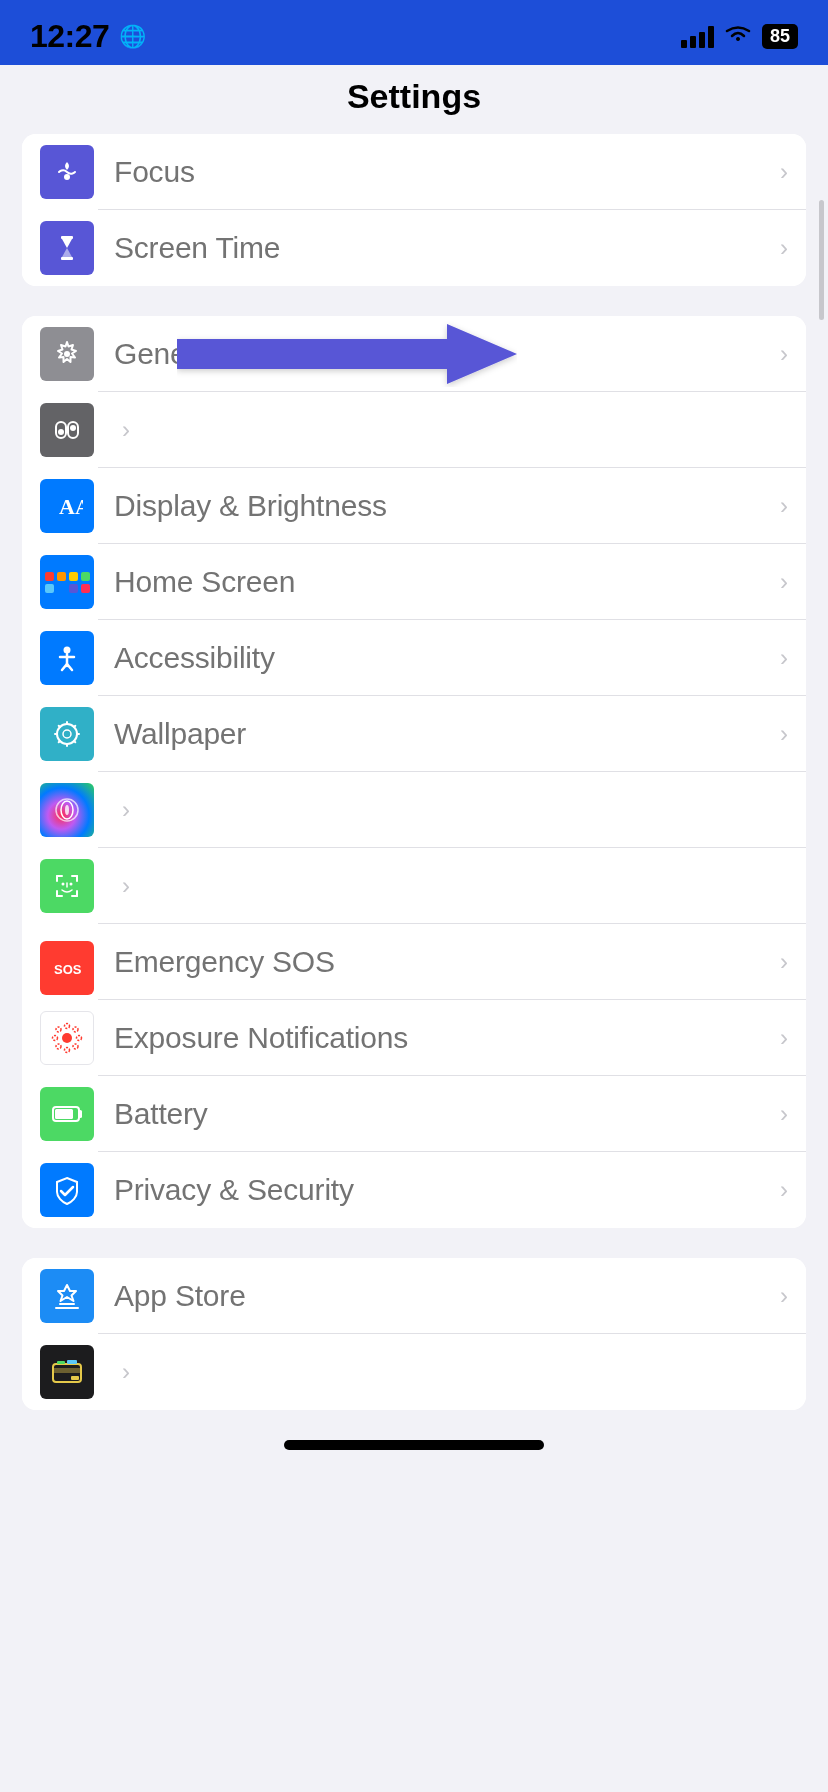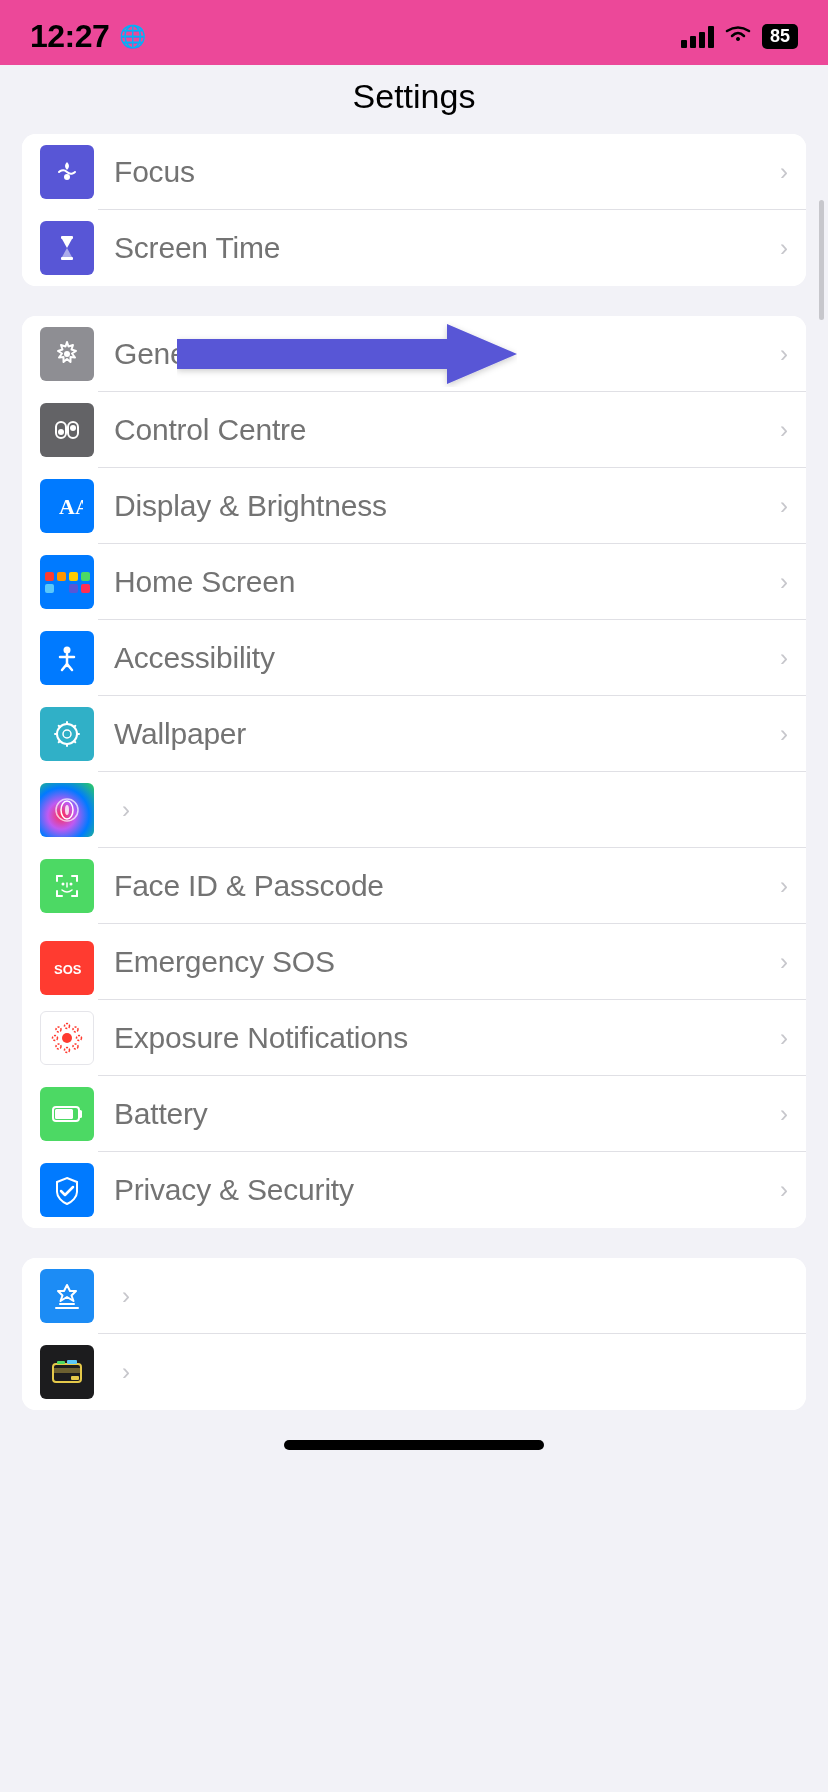"12:27" .status-bar { background: #ec4899 -> #1d4ed8 }
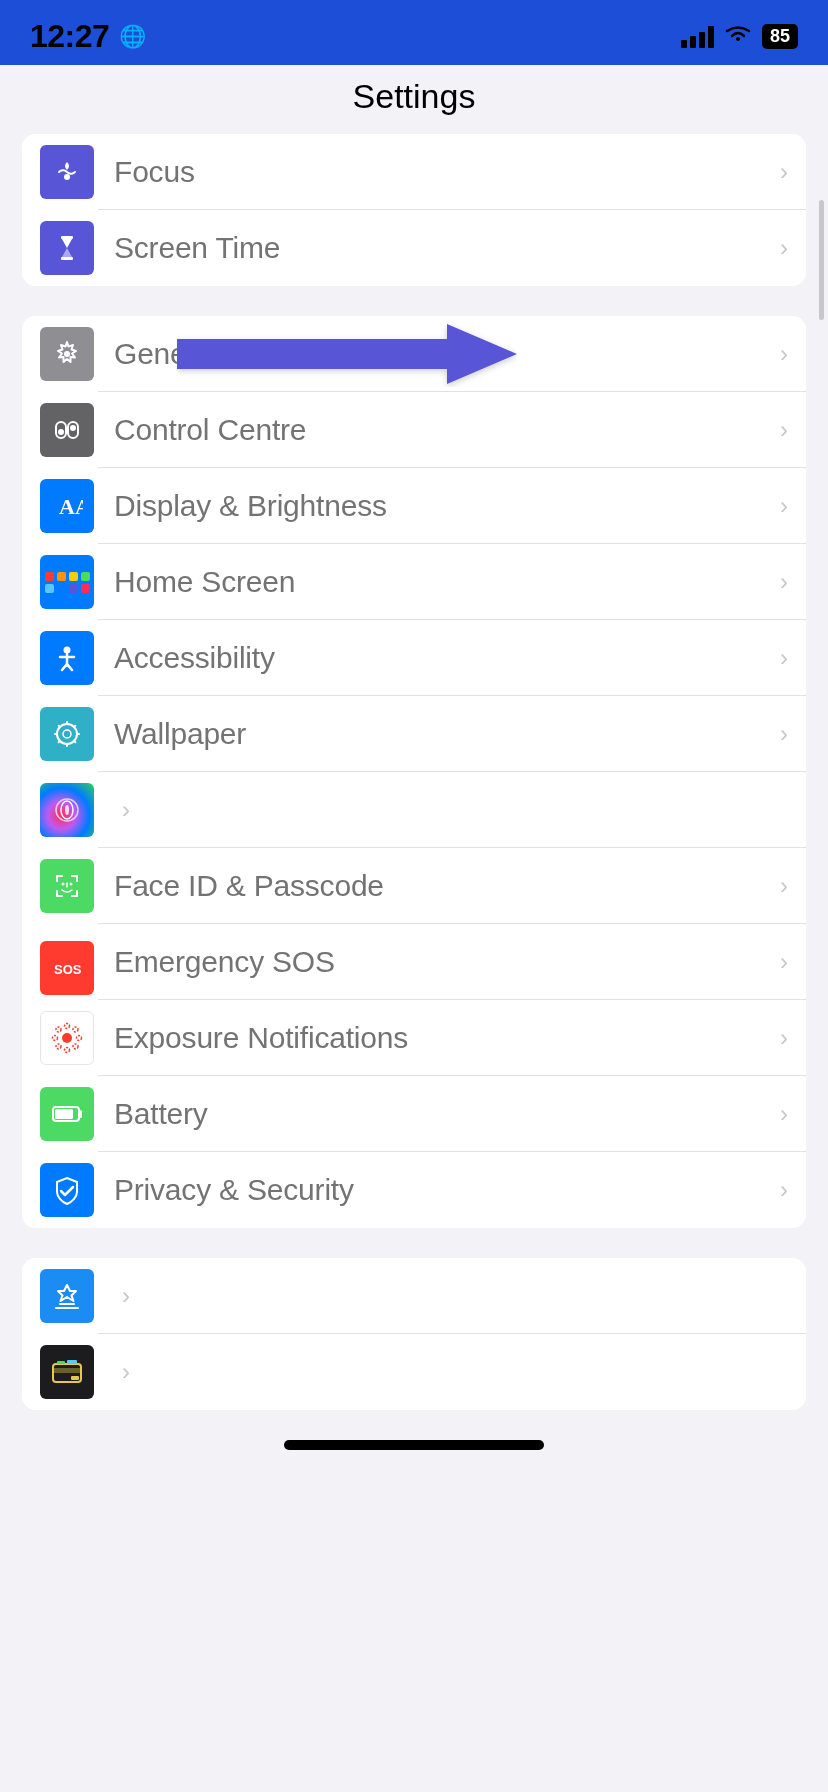"Settings" .page-title { font-weight: 400 -> 700 }
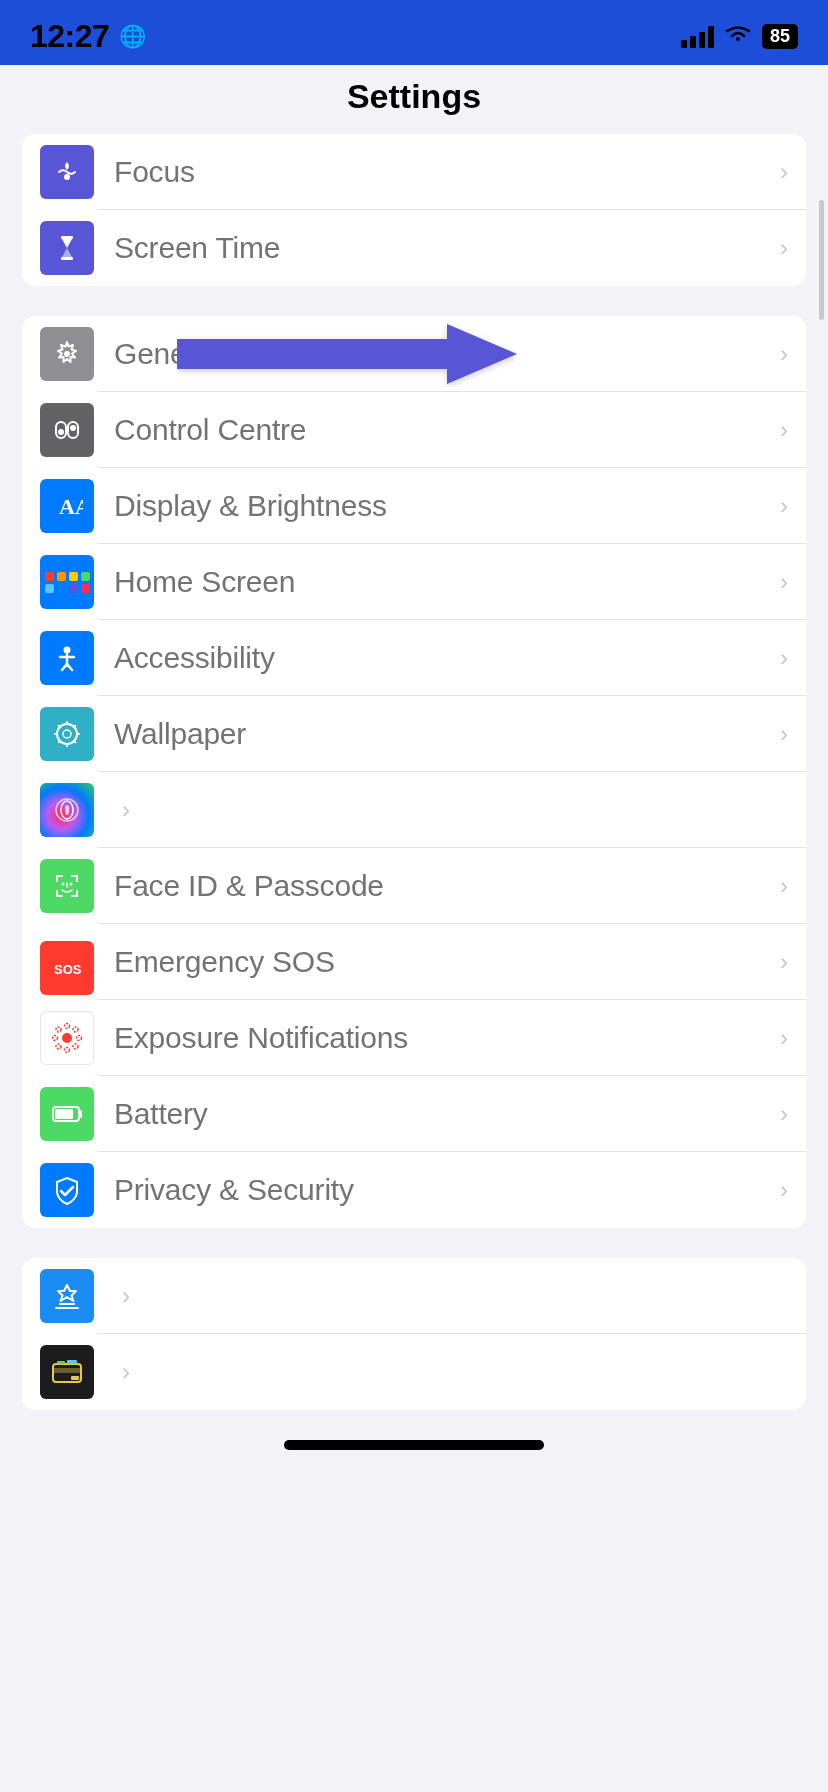"Control Centre" span.row-label { html: <span>Control Centre</span> -> none }
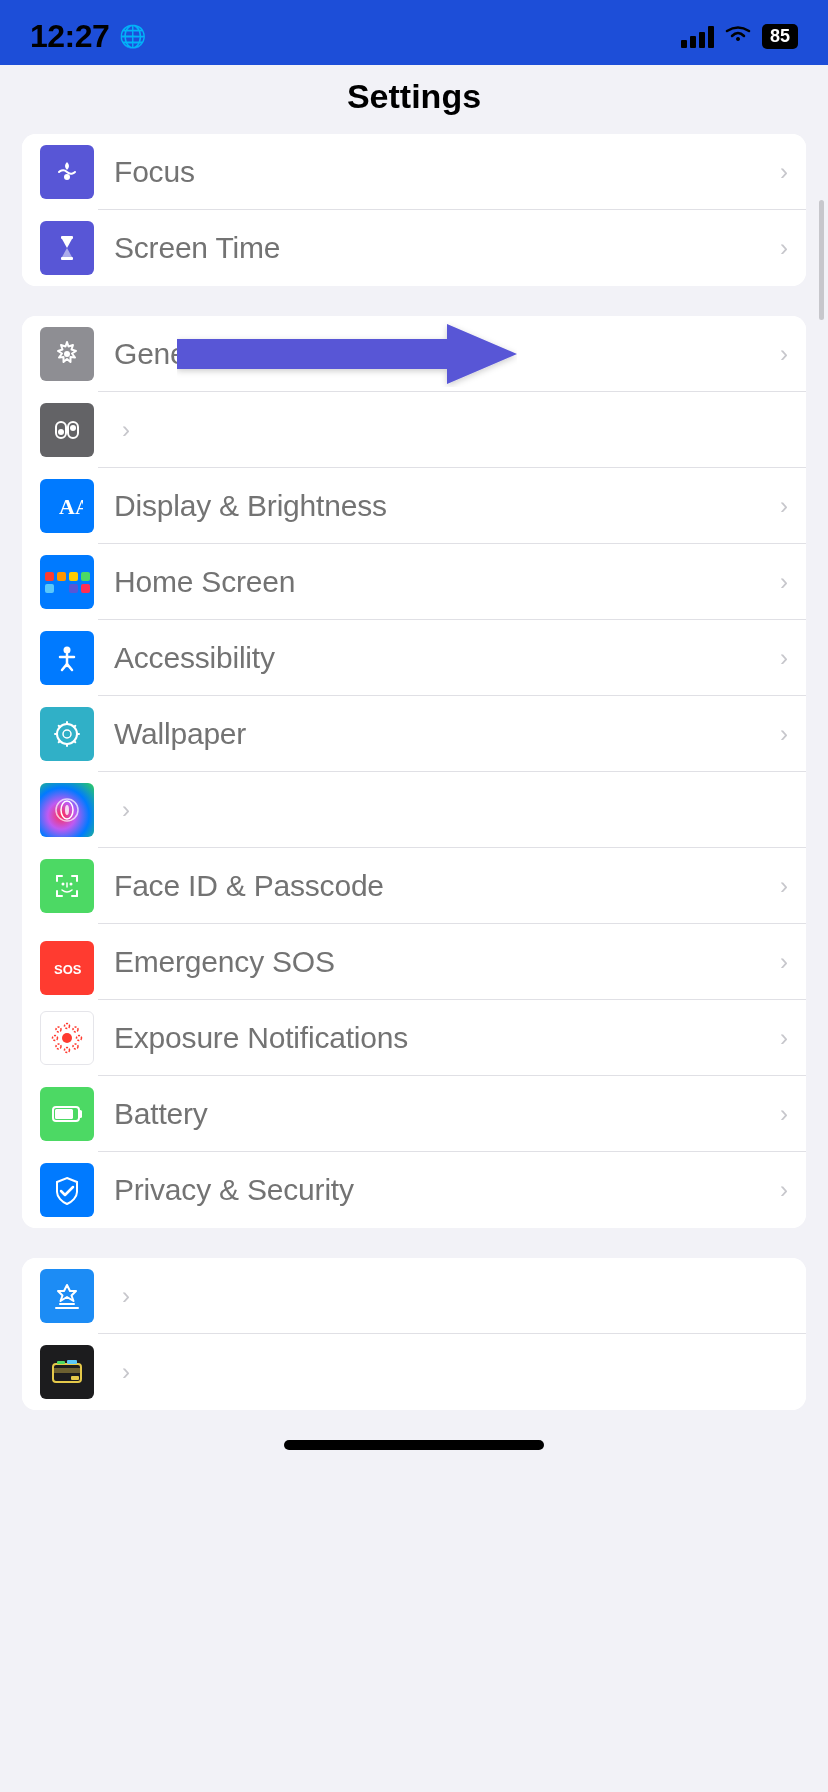"Face ID & Passcode" span.row-label { html: <span>Face ID &amp; Passcode</span> -> none }
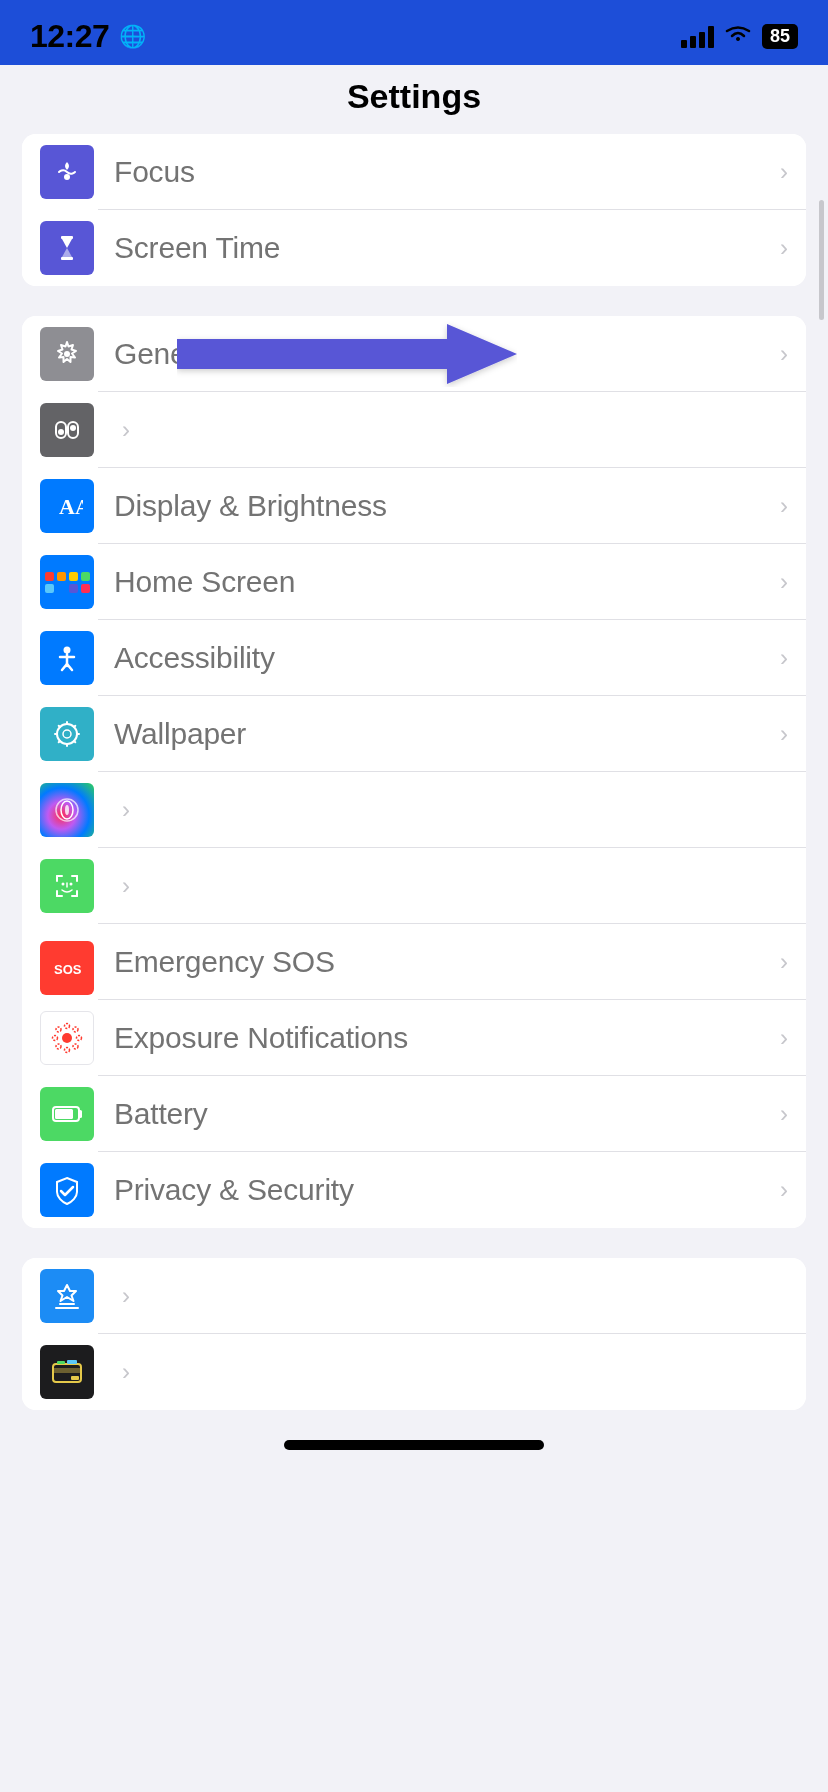"App Store" span.row-label { html: none -> <span>App Store</span> }
